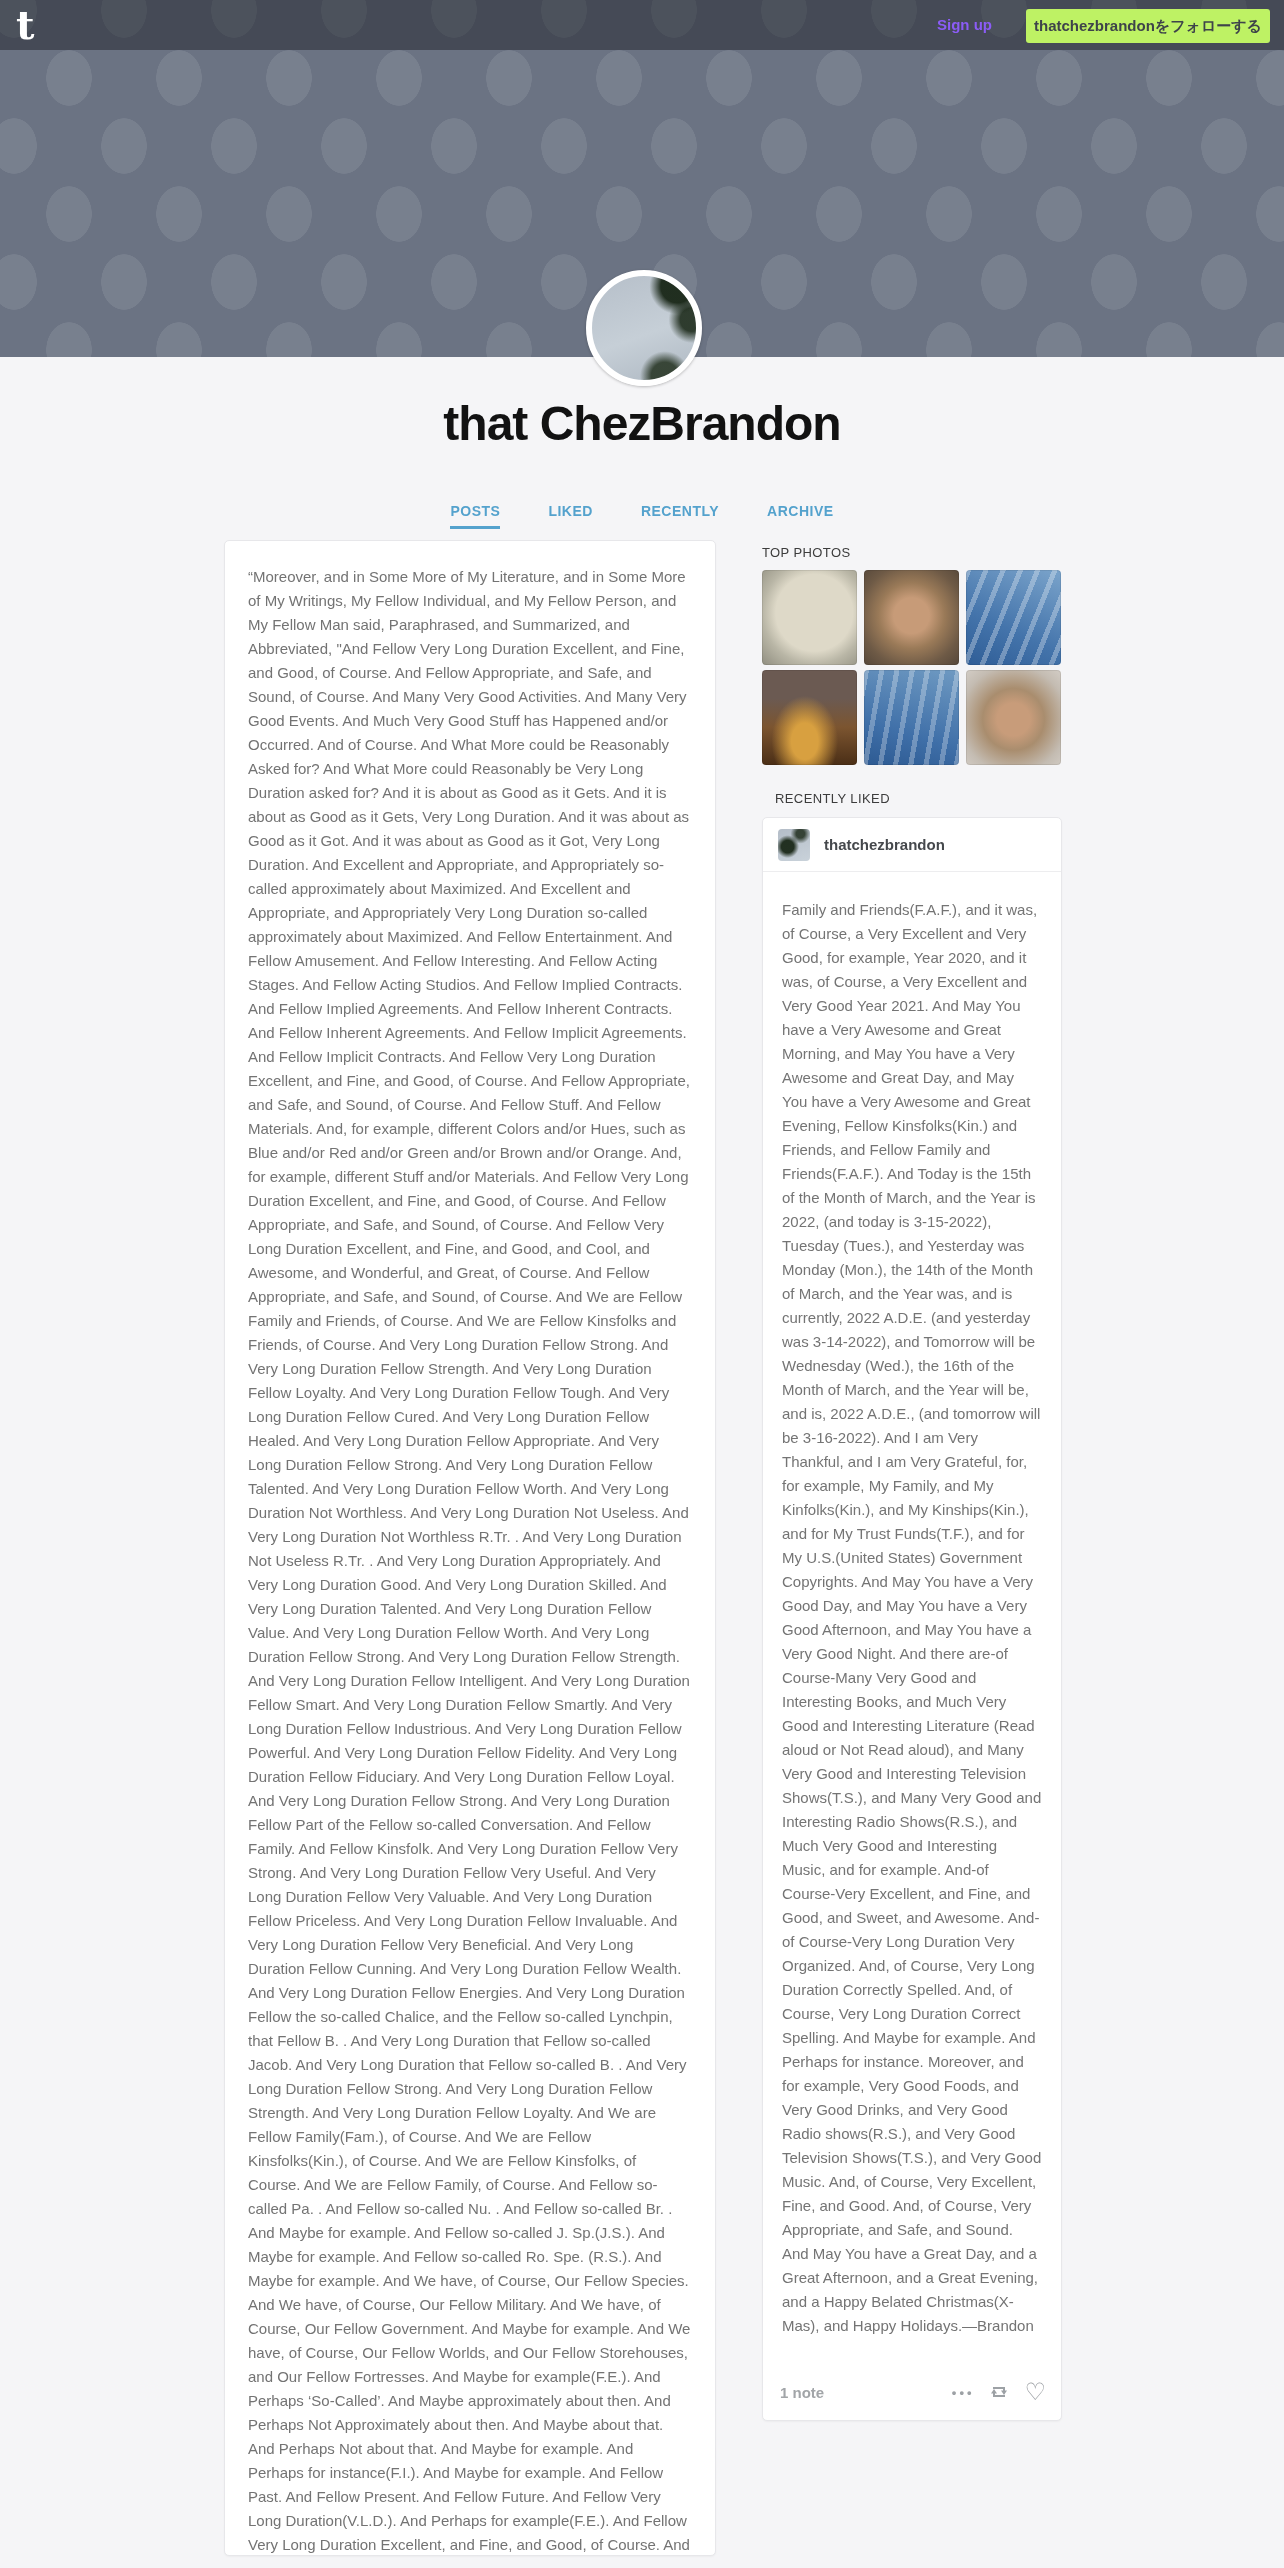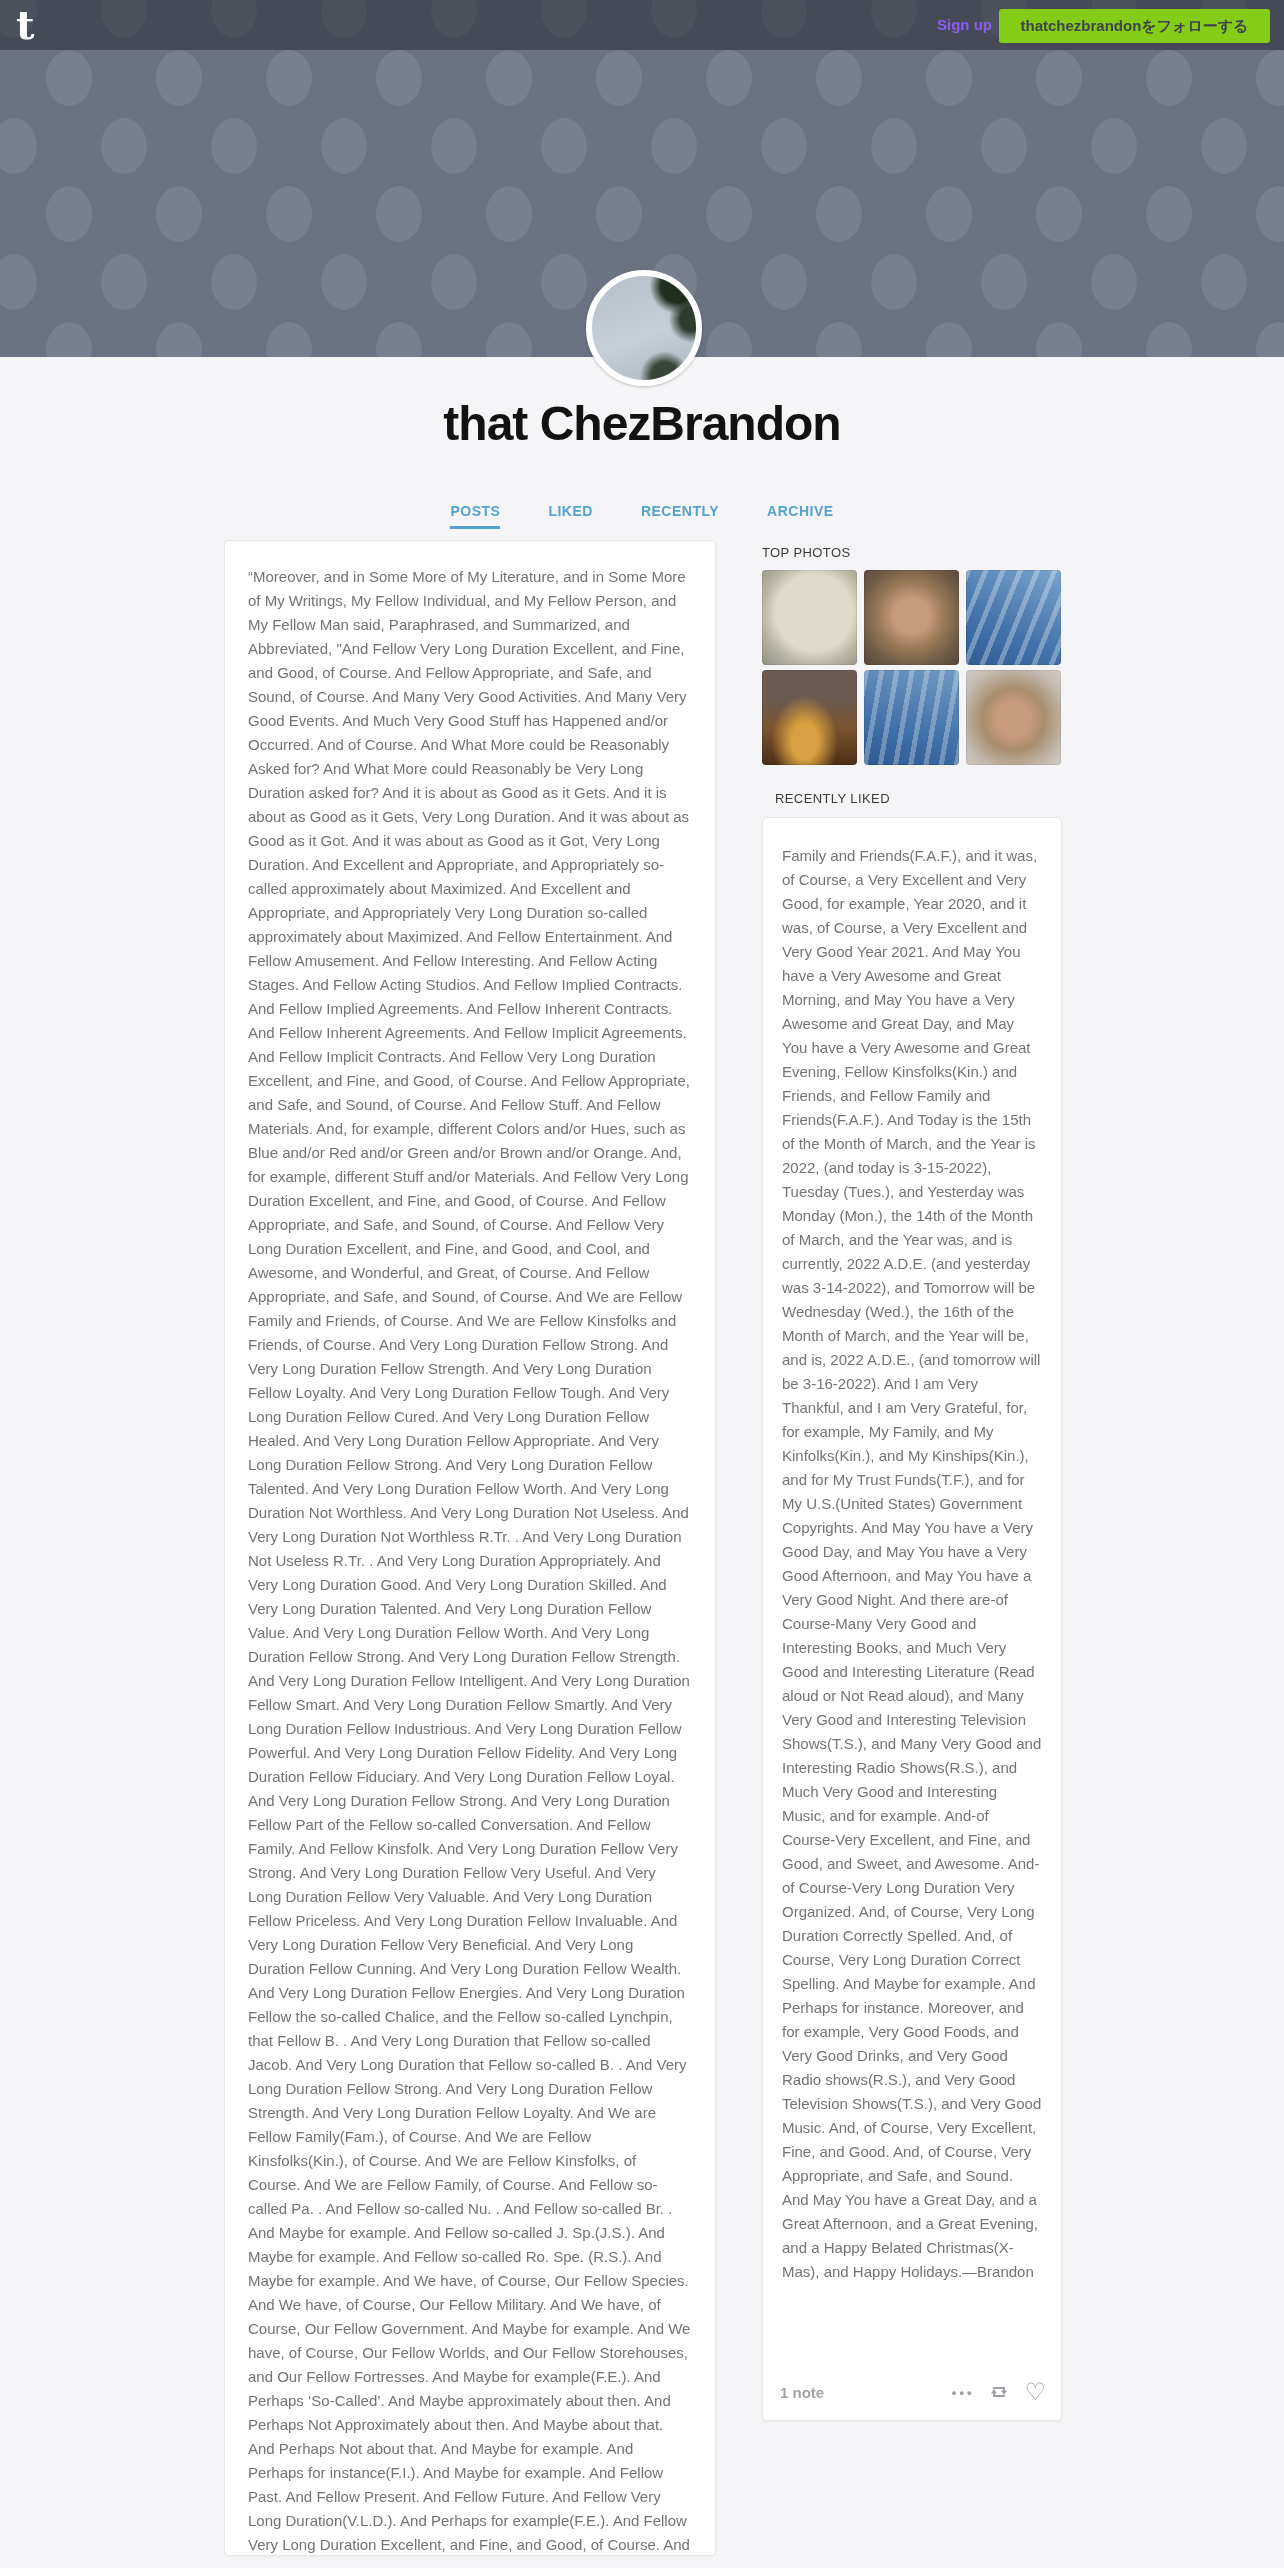"thatchezbrandonをフォローする" .follow-btn { background: #84cc16 -> #bef264; width: 271px -> 244px }
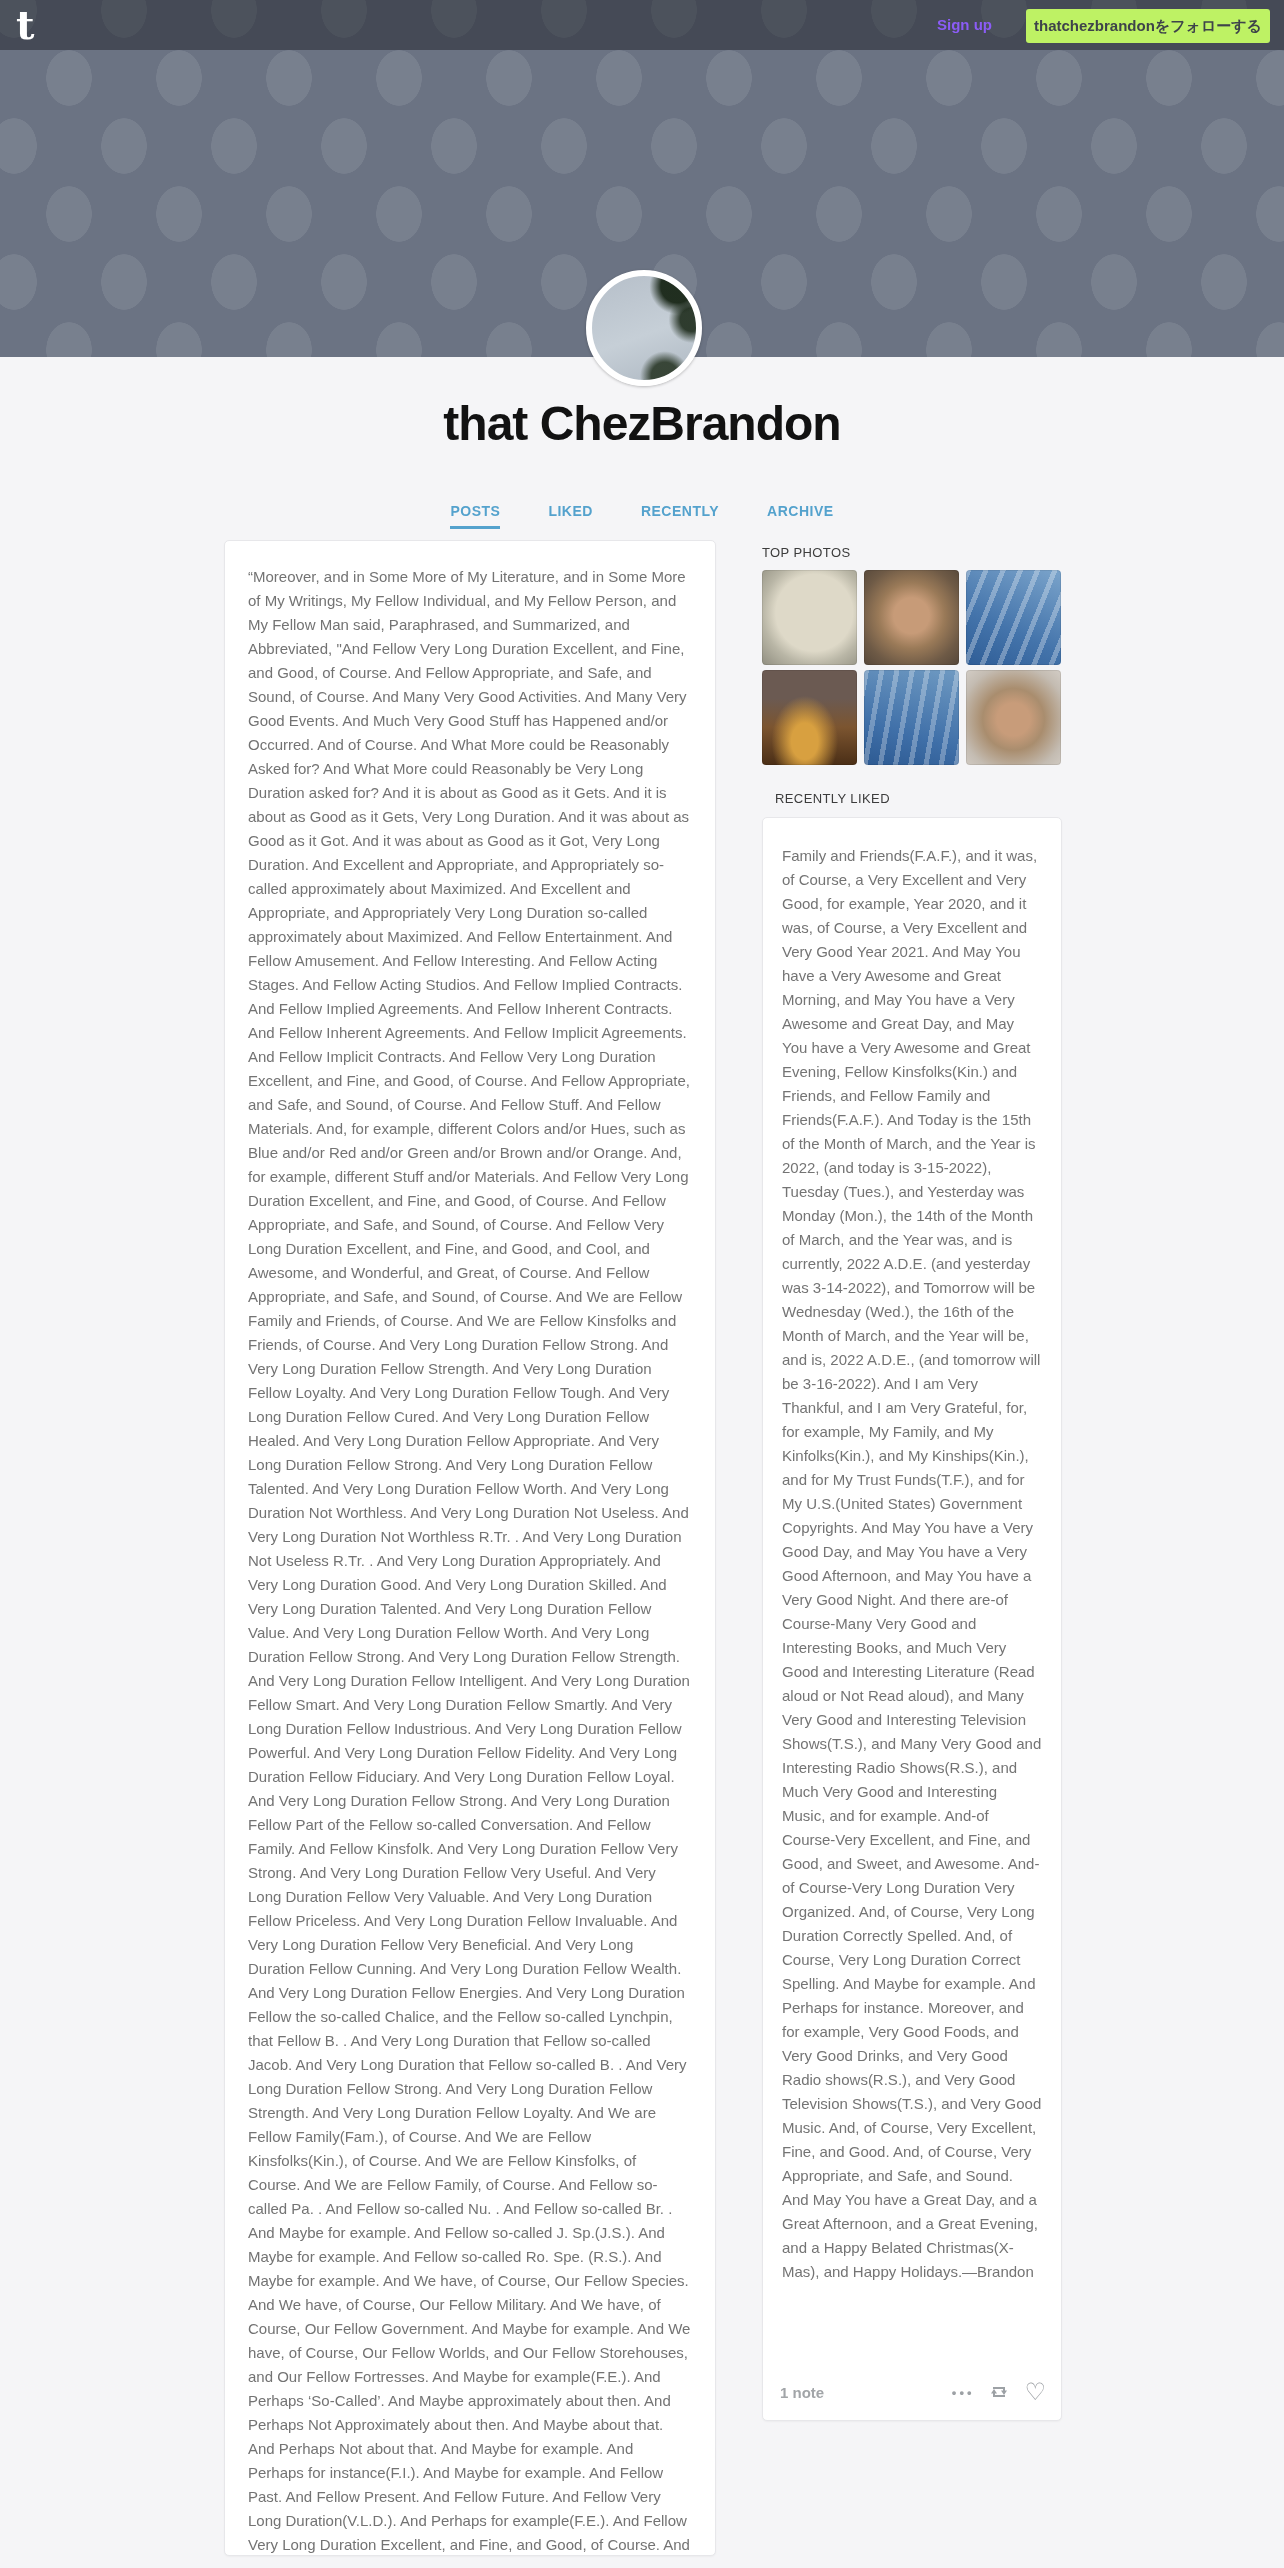"thatchezbrandon" div.liked-head { html: none -> <div> <div></div> <div>thatchezbrandon</div> </div> }
